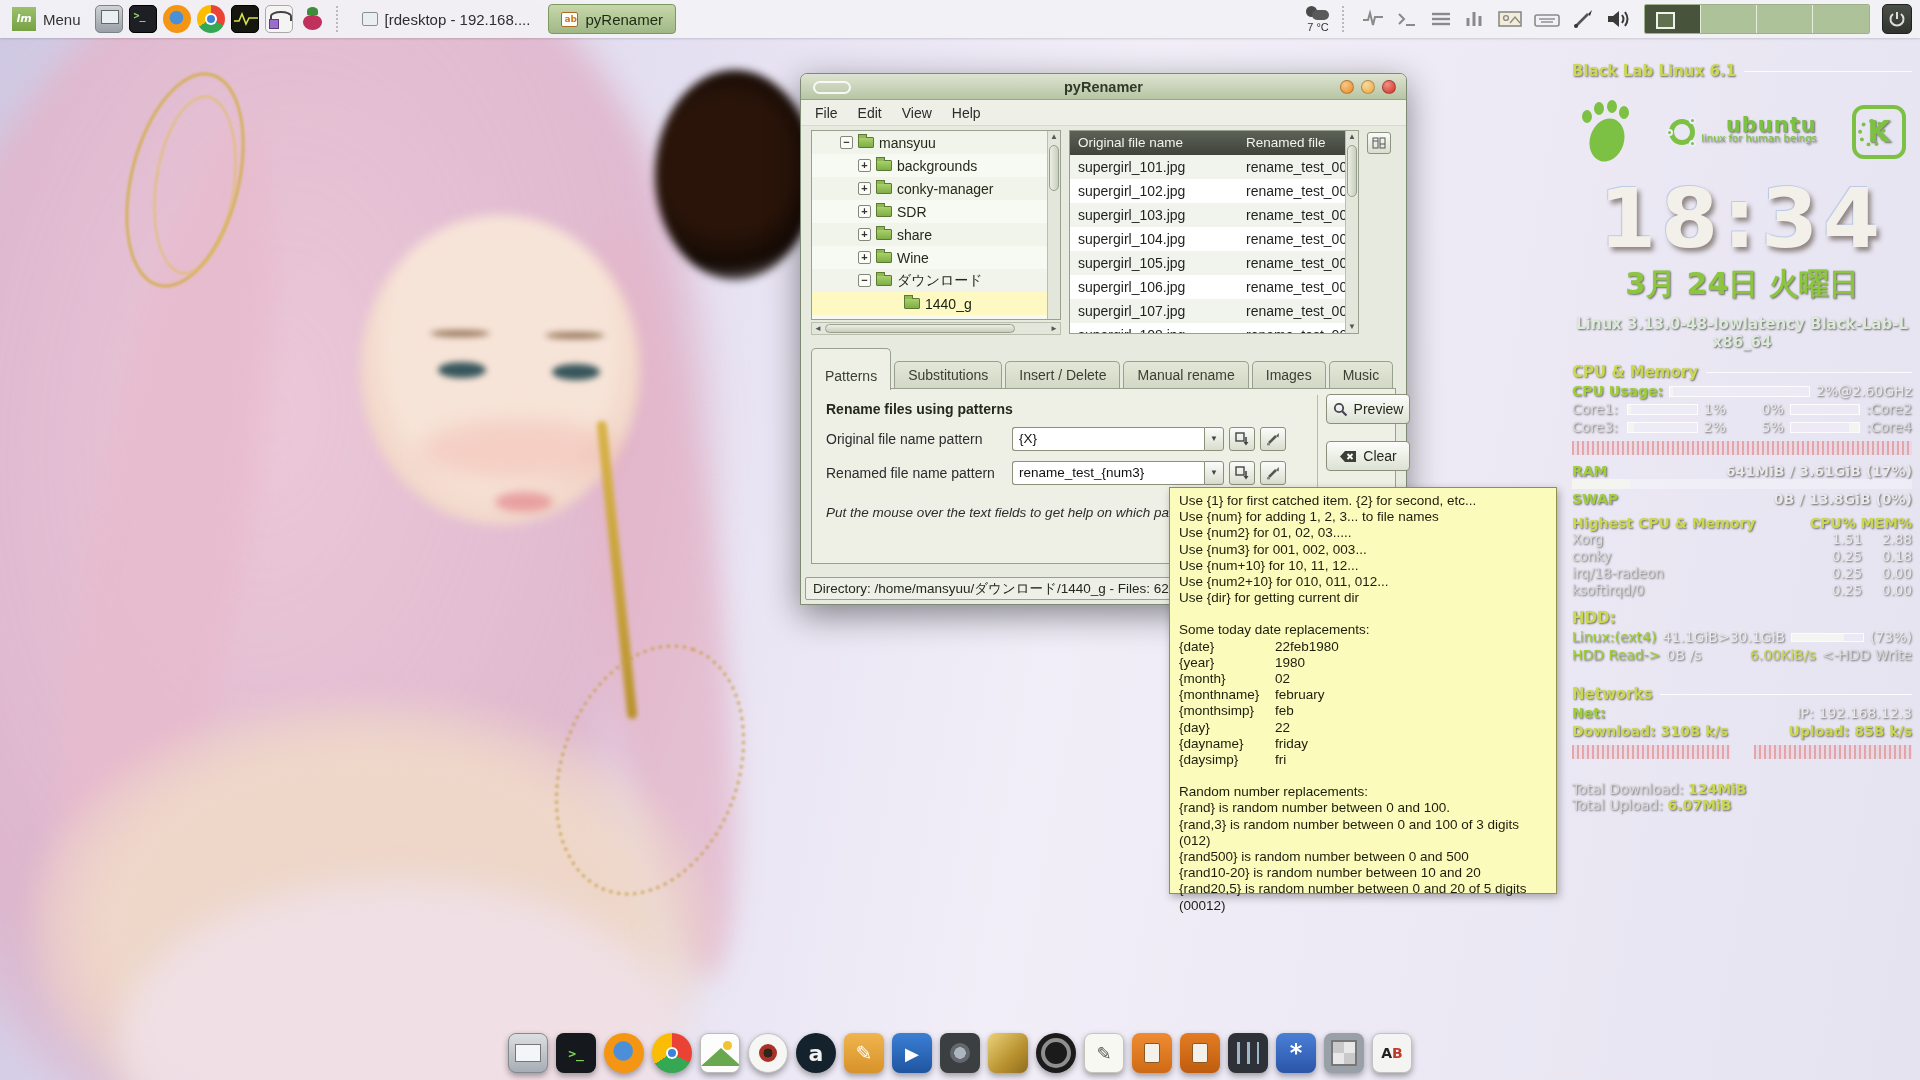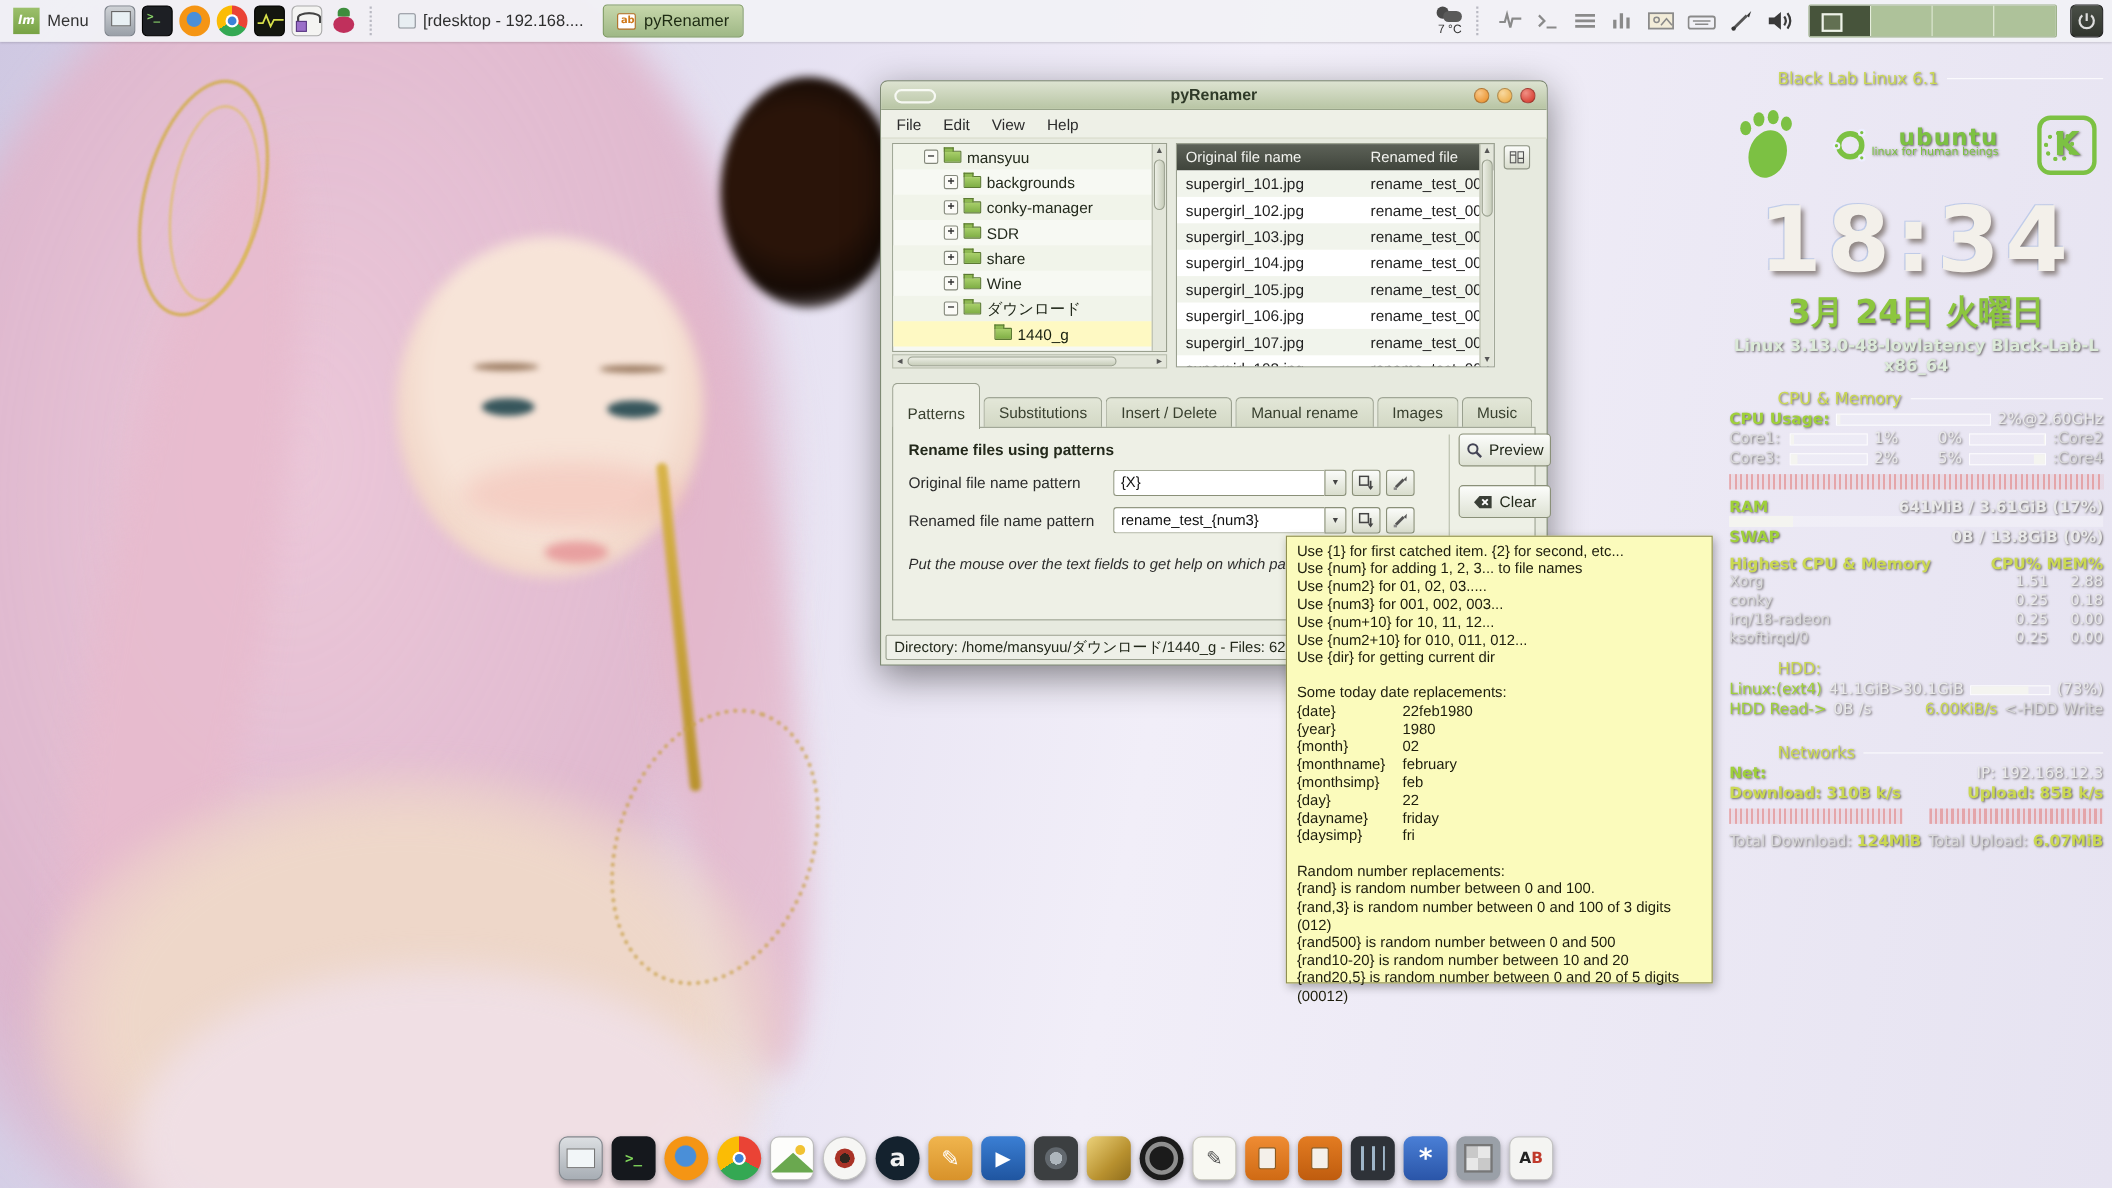"Black Lab Linux 6.1" .ck-head { font-weight: normal -> bold; margin-left: 44px -> none }
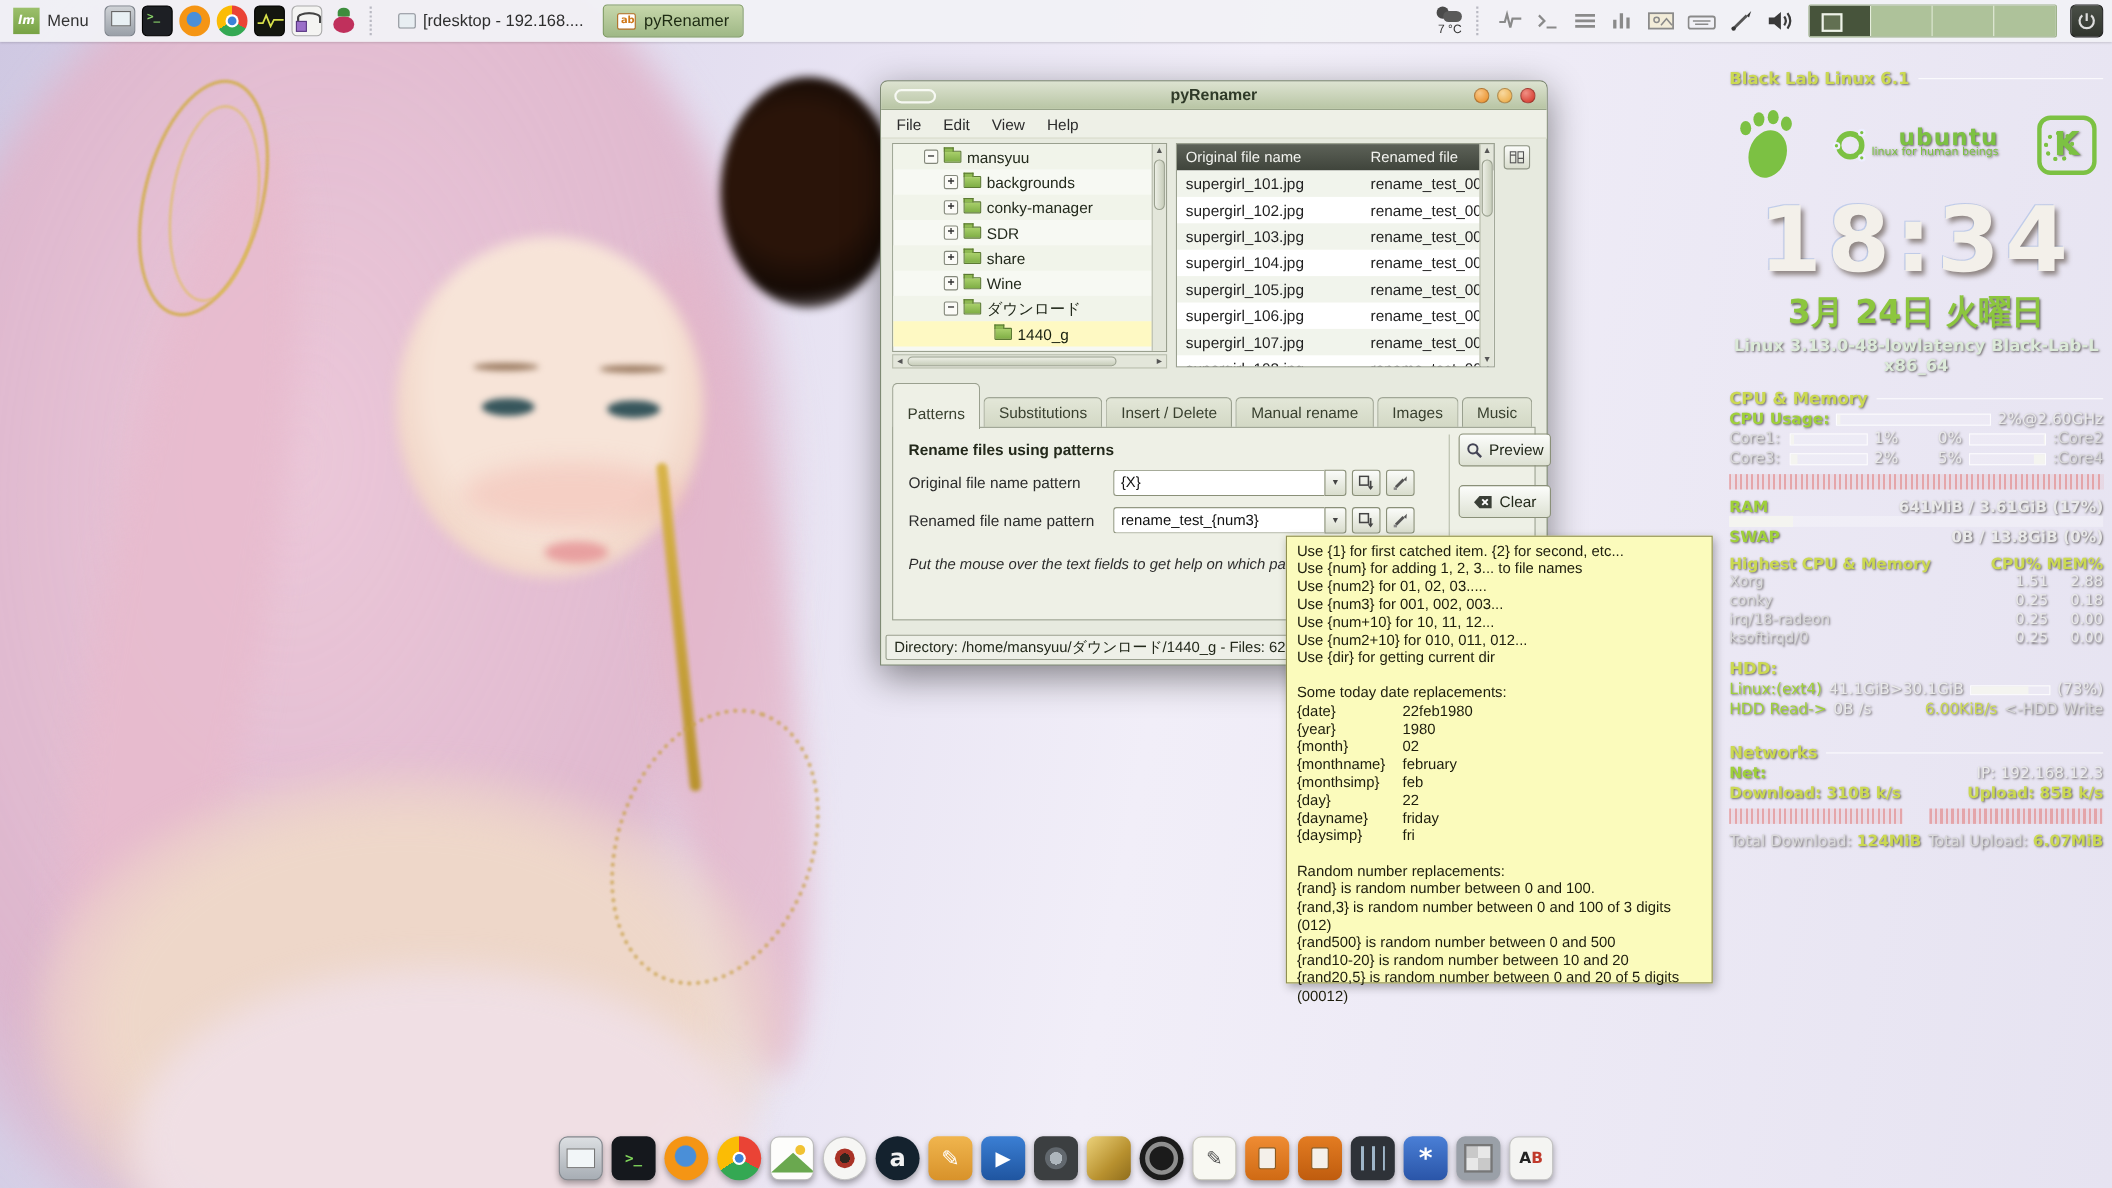"Linux 3.13.0-48-lowlatency Black-Lab-L" .ck-kernel { margin-top: none -> 10px }
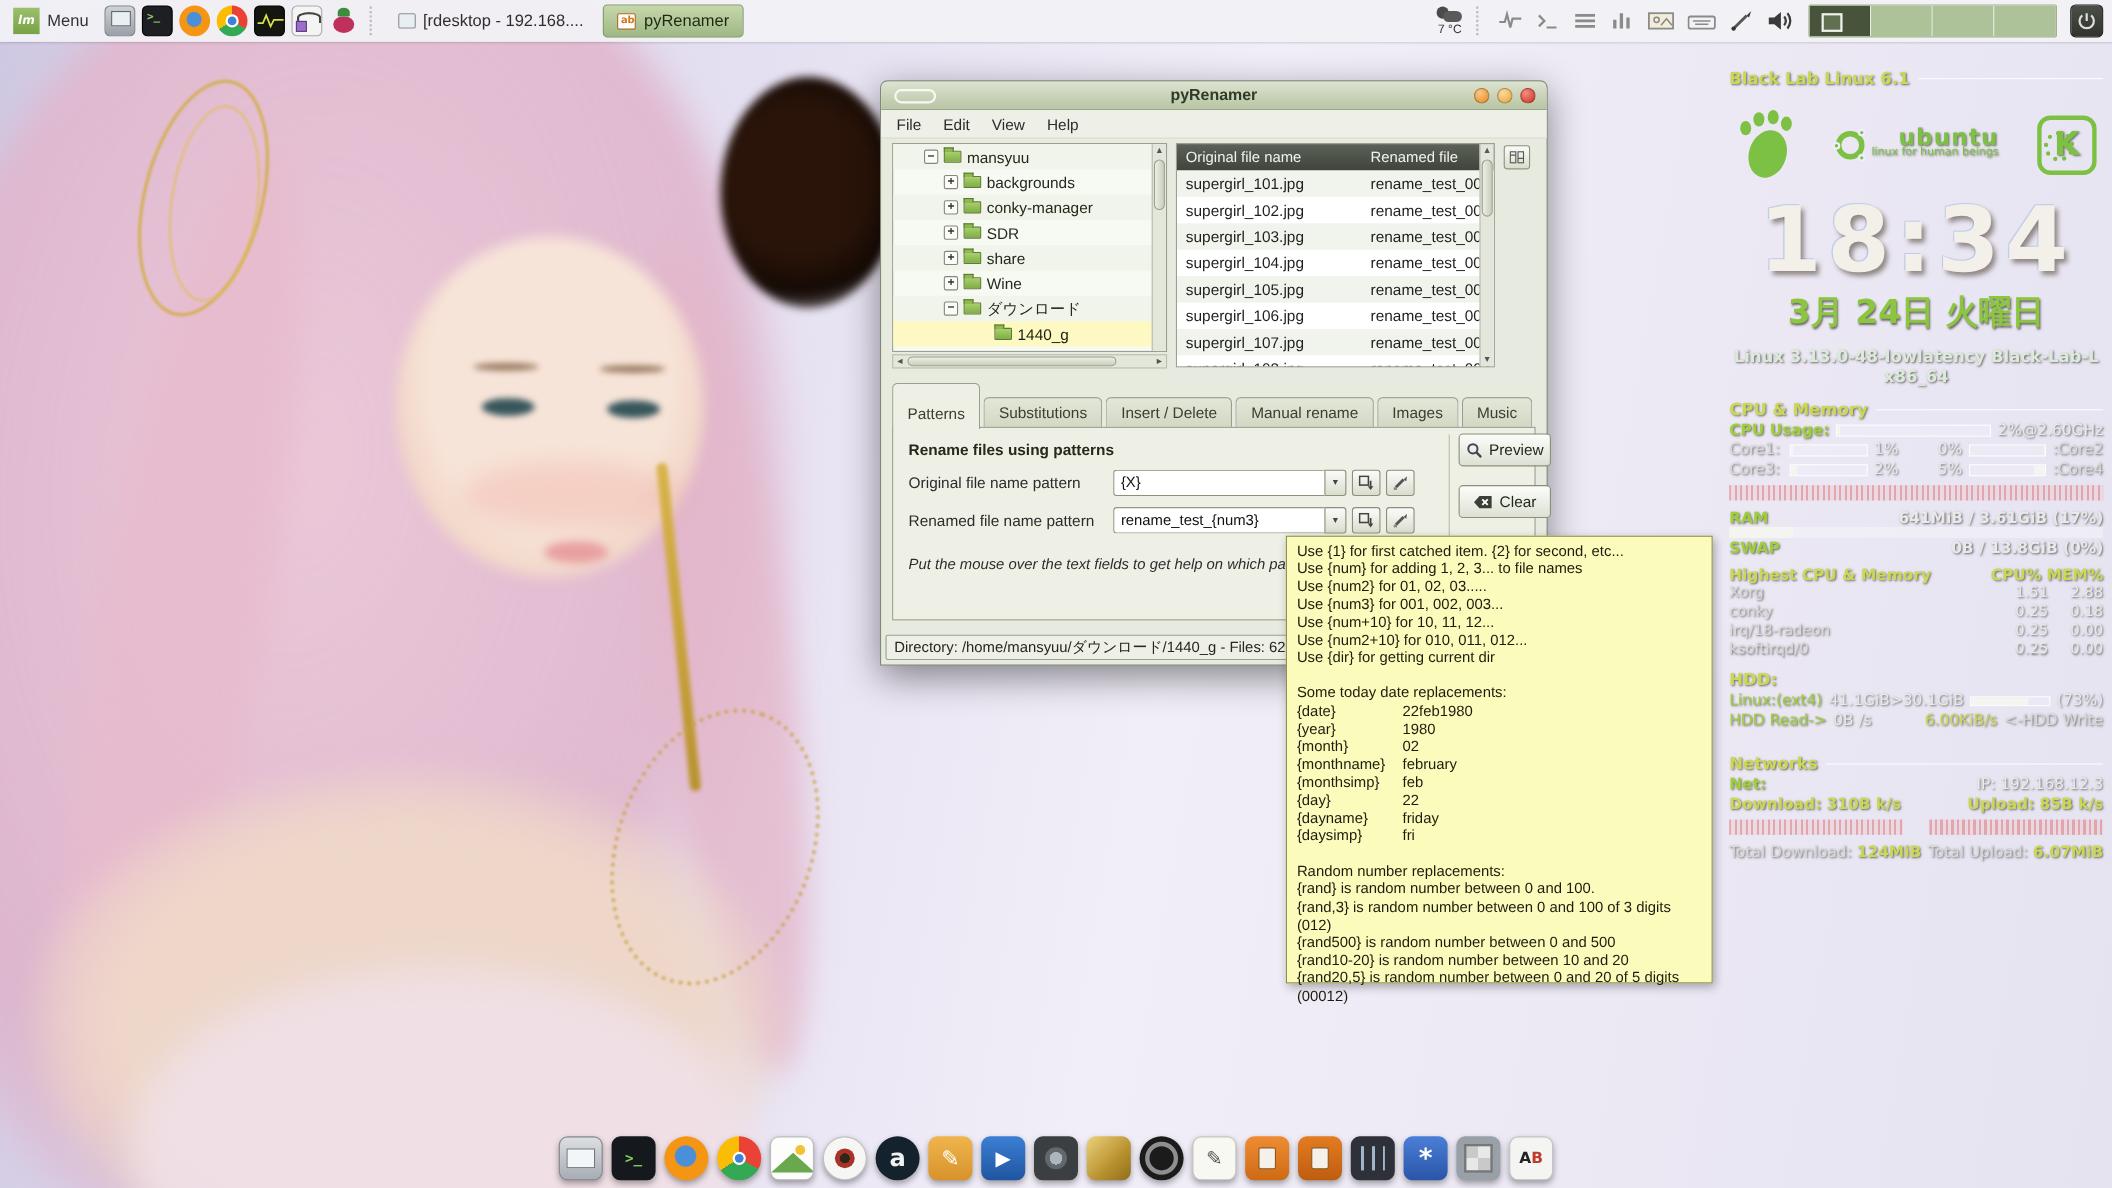"Total Download: 124MiB" div.two-col { flex-direction: none -> column; margin-top: 8px -> 22px }
